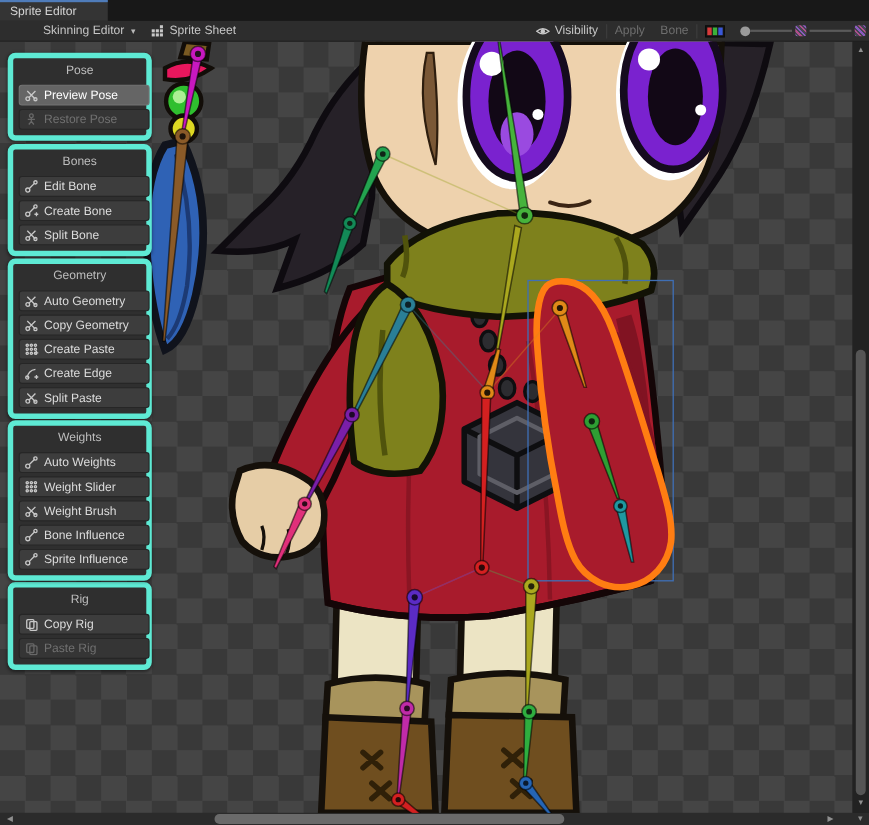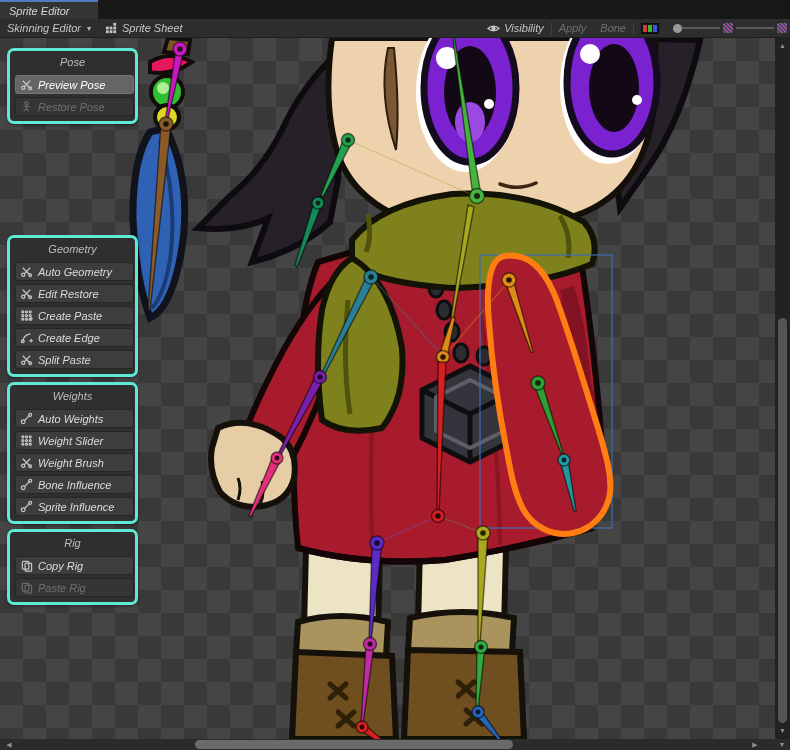"Sprite Editor" .root { font-style: italic -> none }
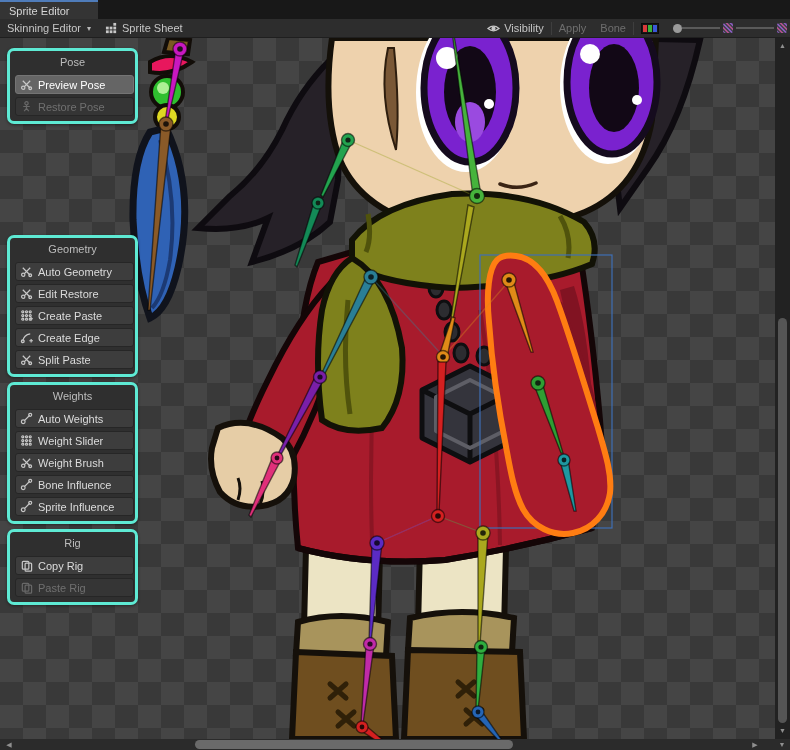"Skinning Editor" .toolbar { padding-left: none -> 32px }
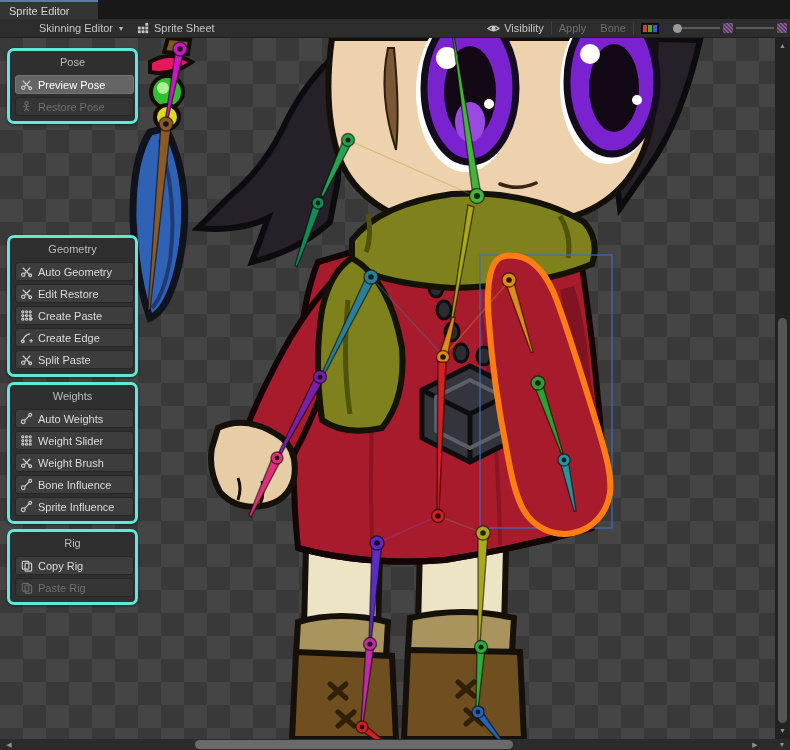"Pose" .panel { border: 3px solid #5eead4 -> 5px solid #5eead4 }
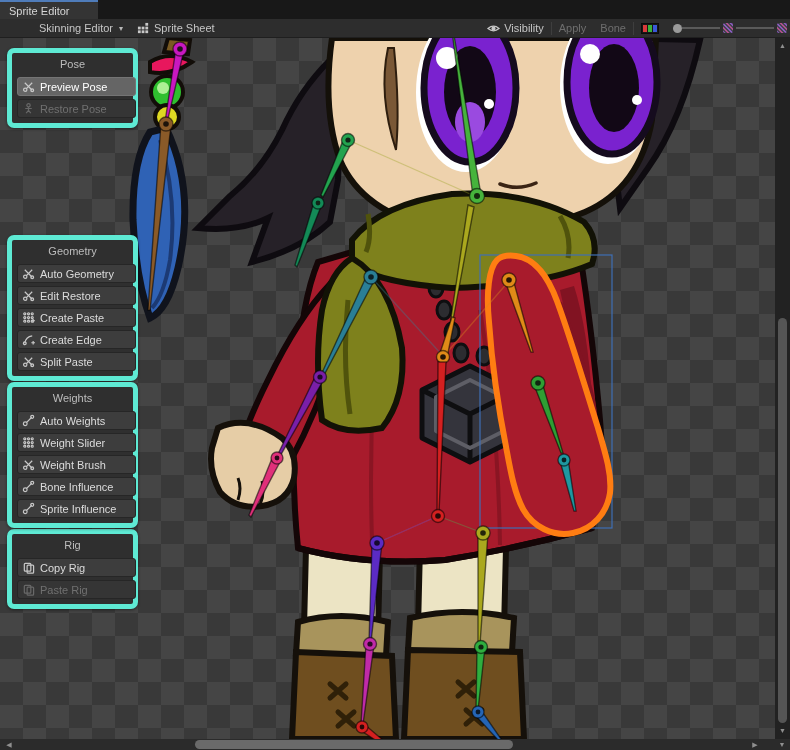"Bones" div.panel { html: none -> <div> <h3>Bones</h3> <div> <svg> <use></use> </svg> <span>Edit Bone</span> </div> <div> <svg> <use></use> <use></use> </svg> <span>Create Bone</span> </div> <div> <svg> <use></use> </svg> <span>Split Bone</span> </div> </div> }
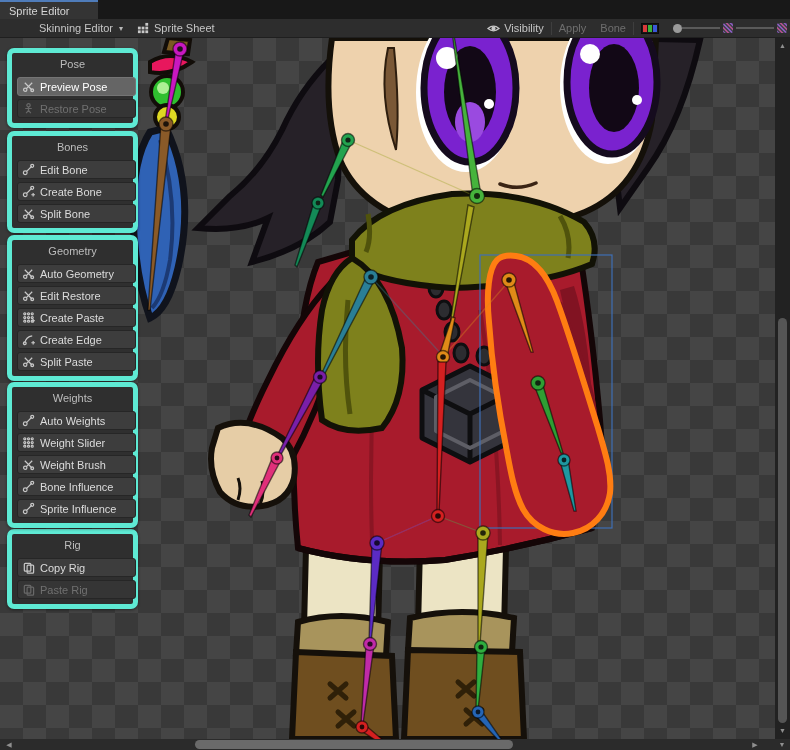"Edit Restore" span { text: Edit Restore -> Copy Geometry }
